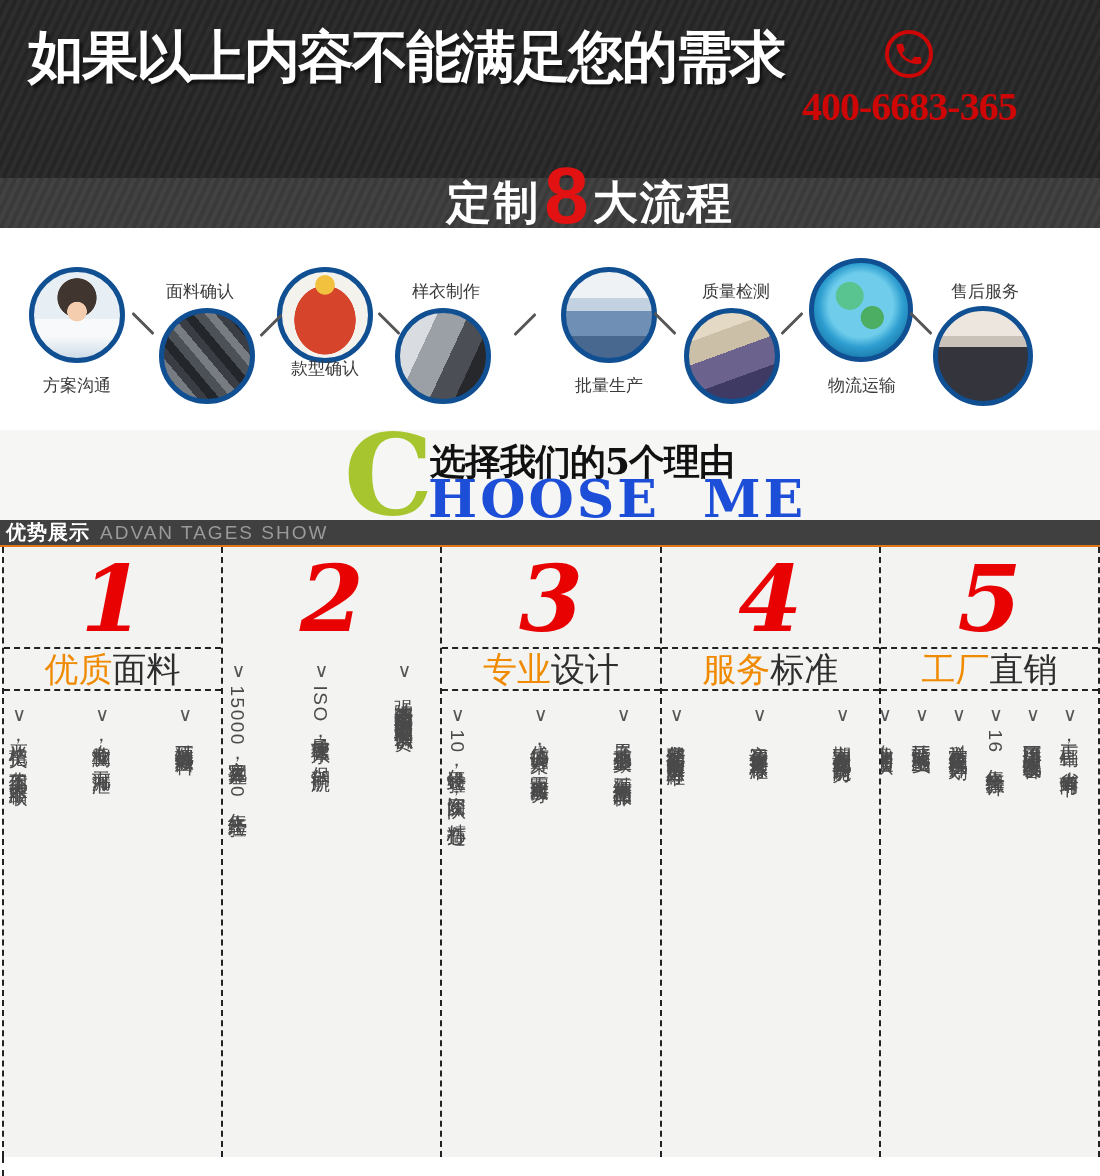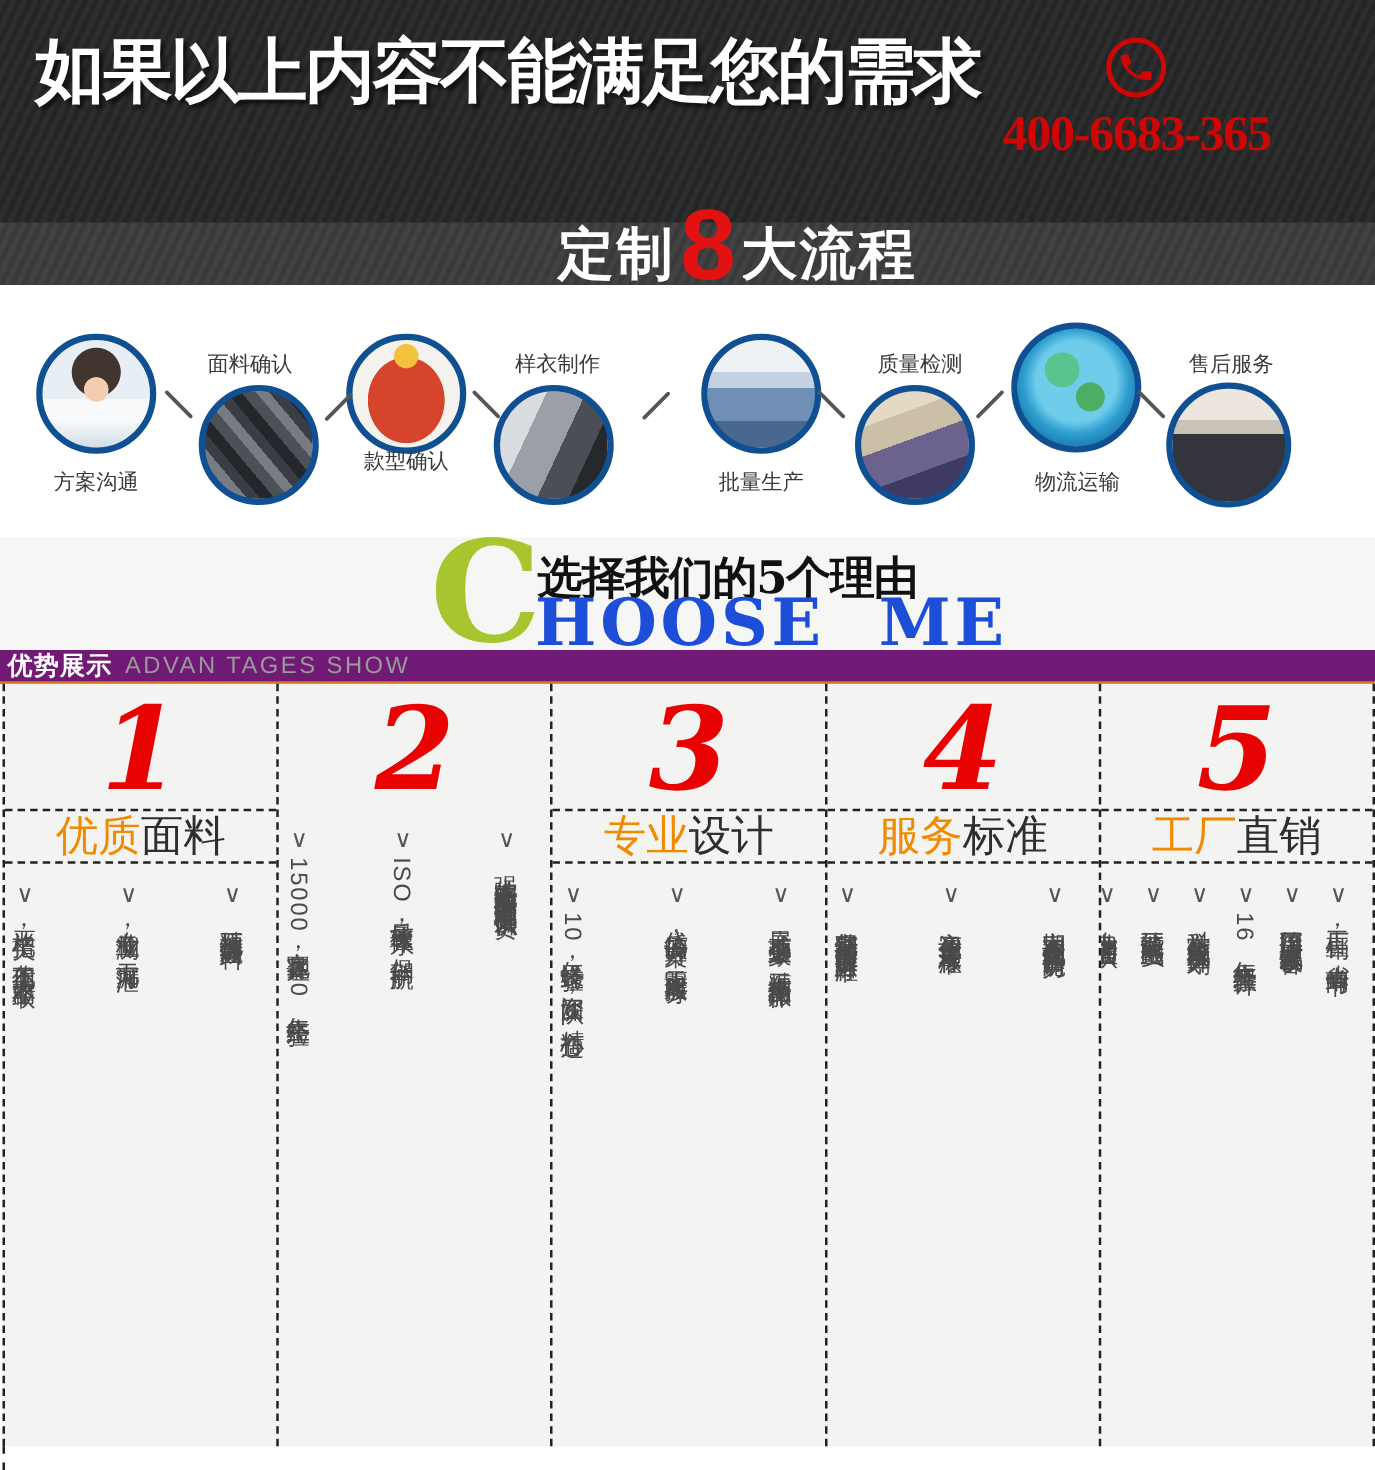"优势展示" #advbar { background: #701a75 -> #404040 }
